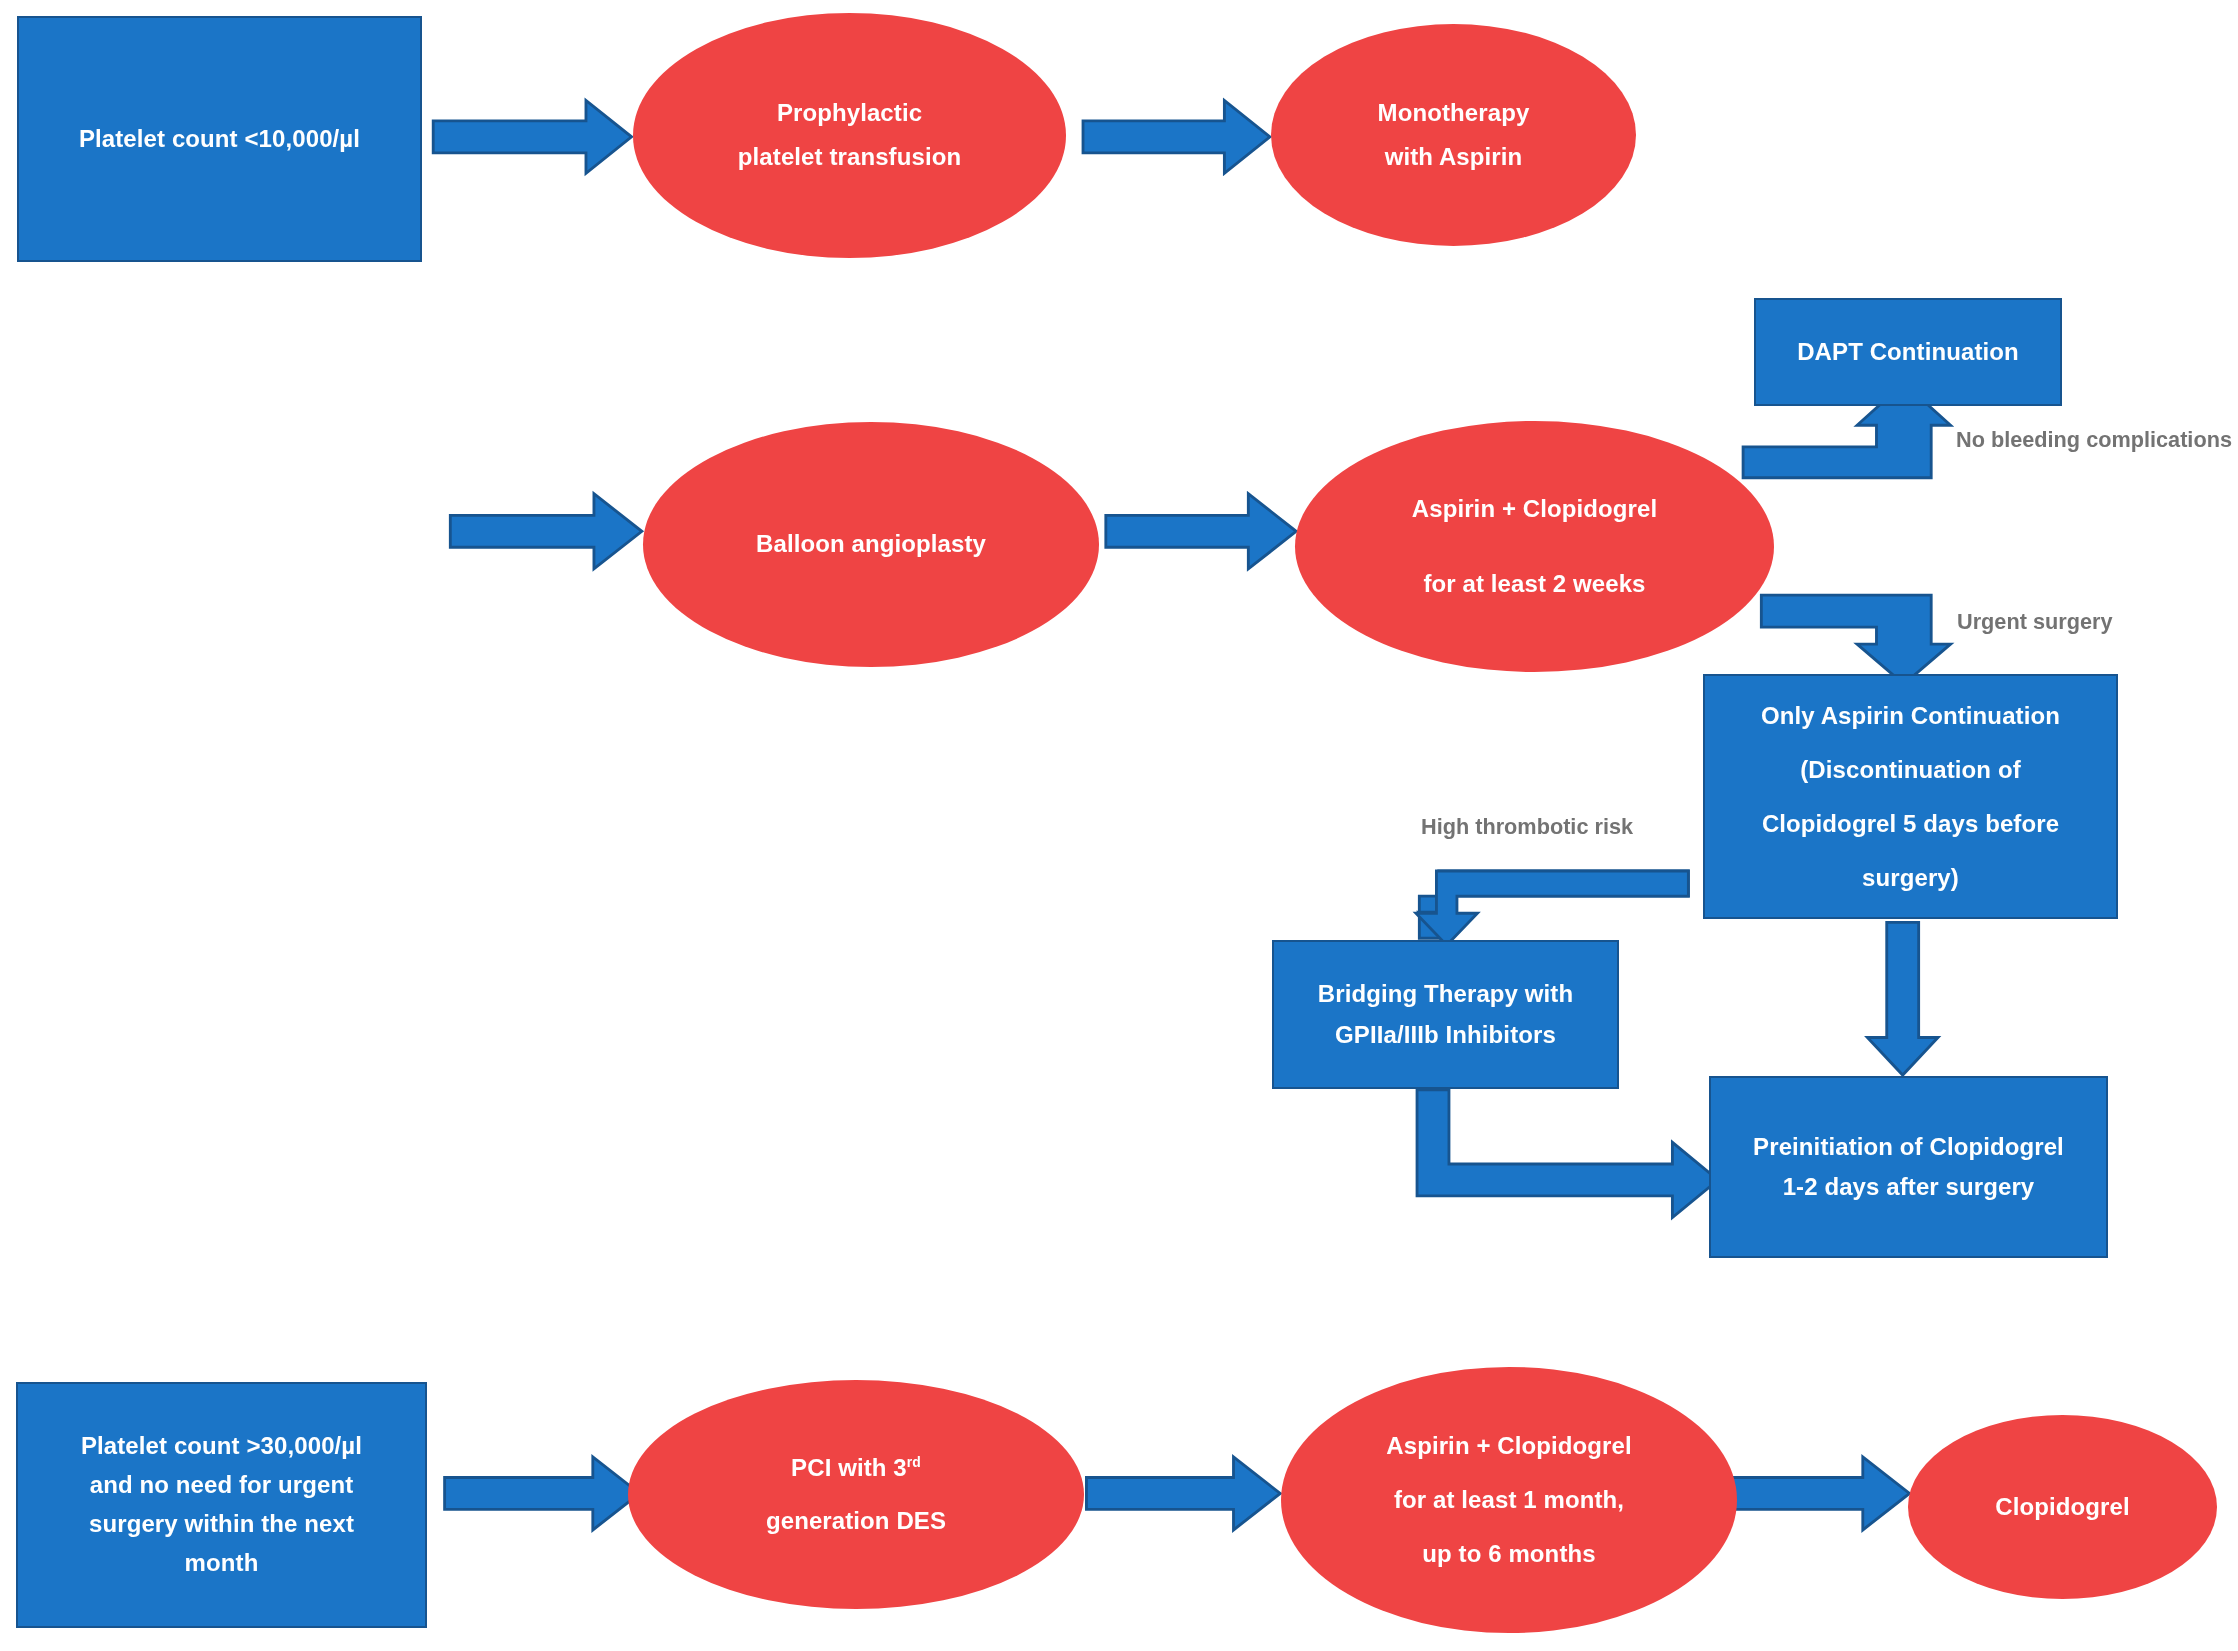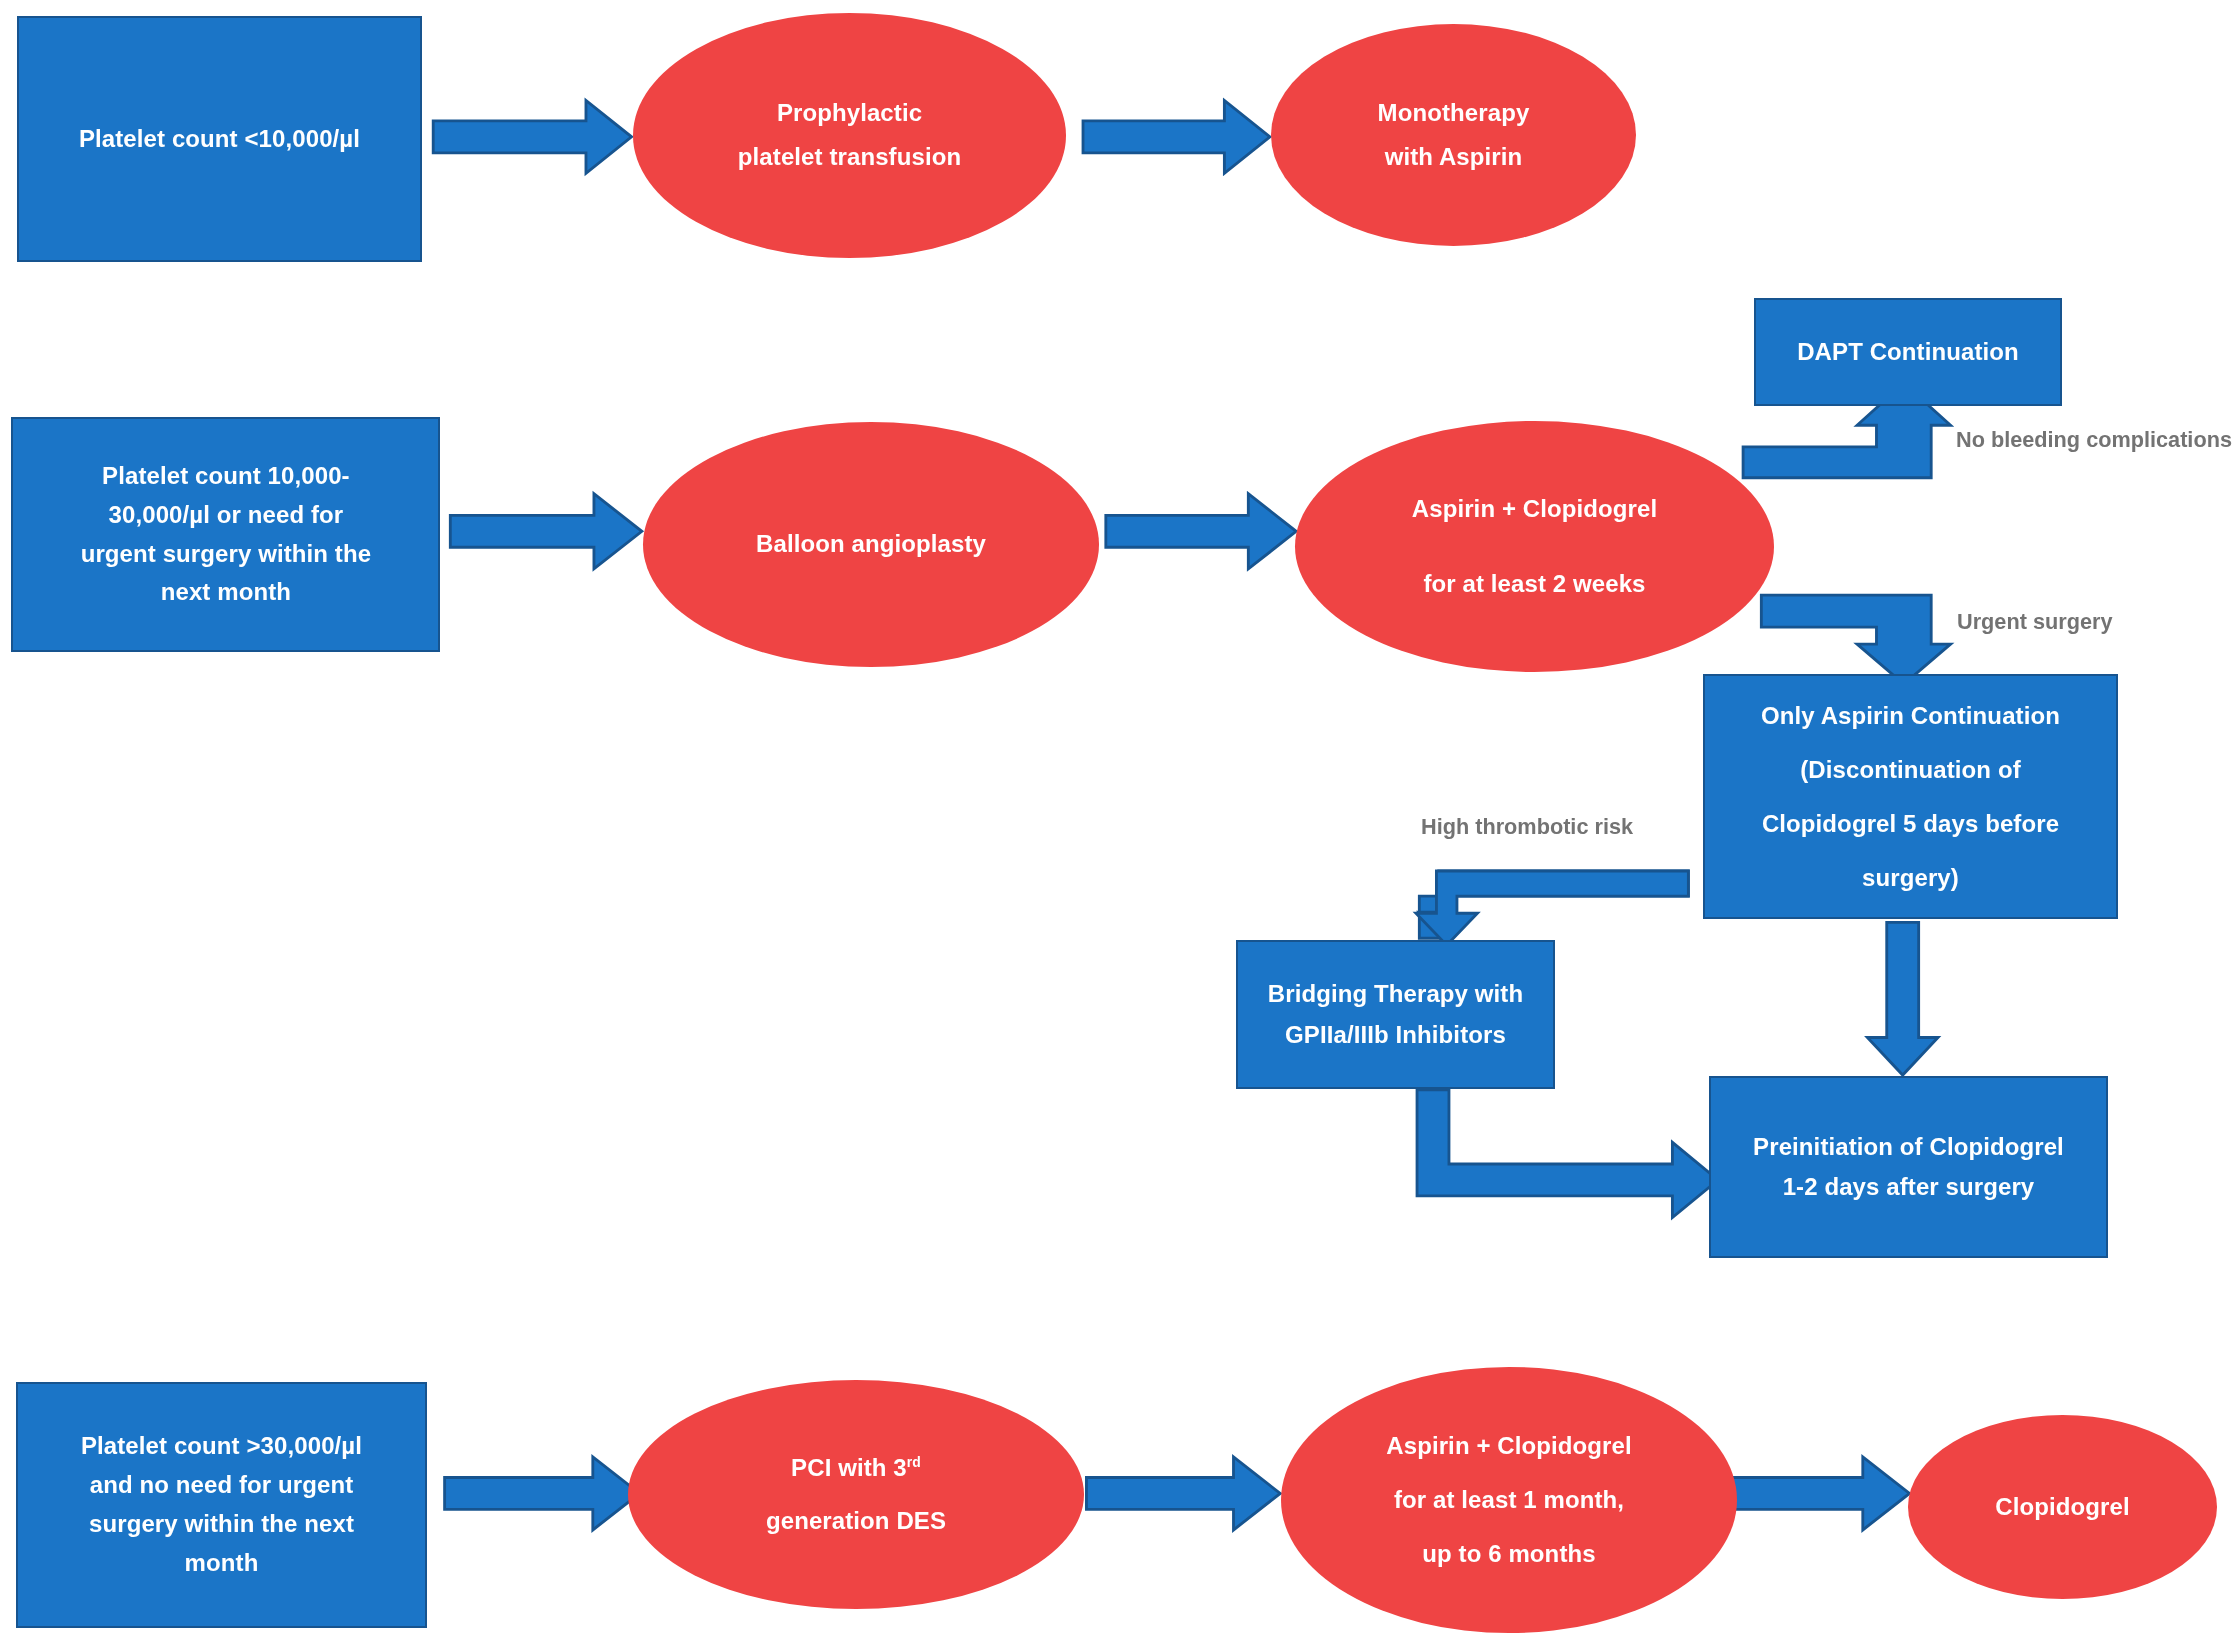"Platelet count 10,000-" div.node { html: <div> <span>Platelet count 10,000-</span> <span>30,000/µl or need for</span> <span>urgent surgery within the</span> <span>next month</span> </div> -> none }
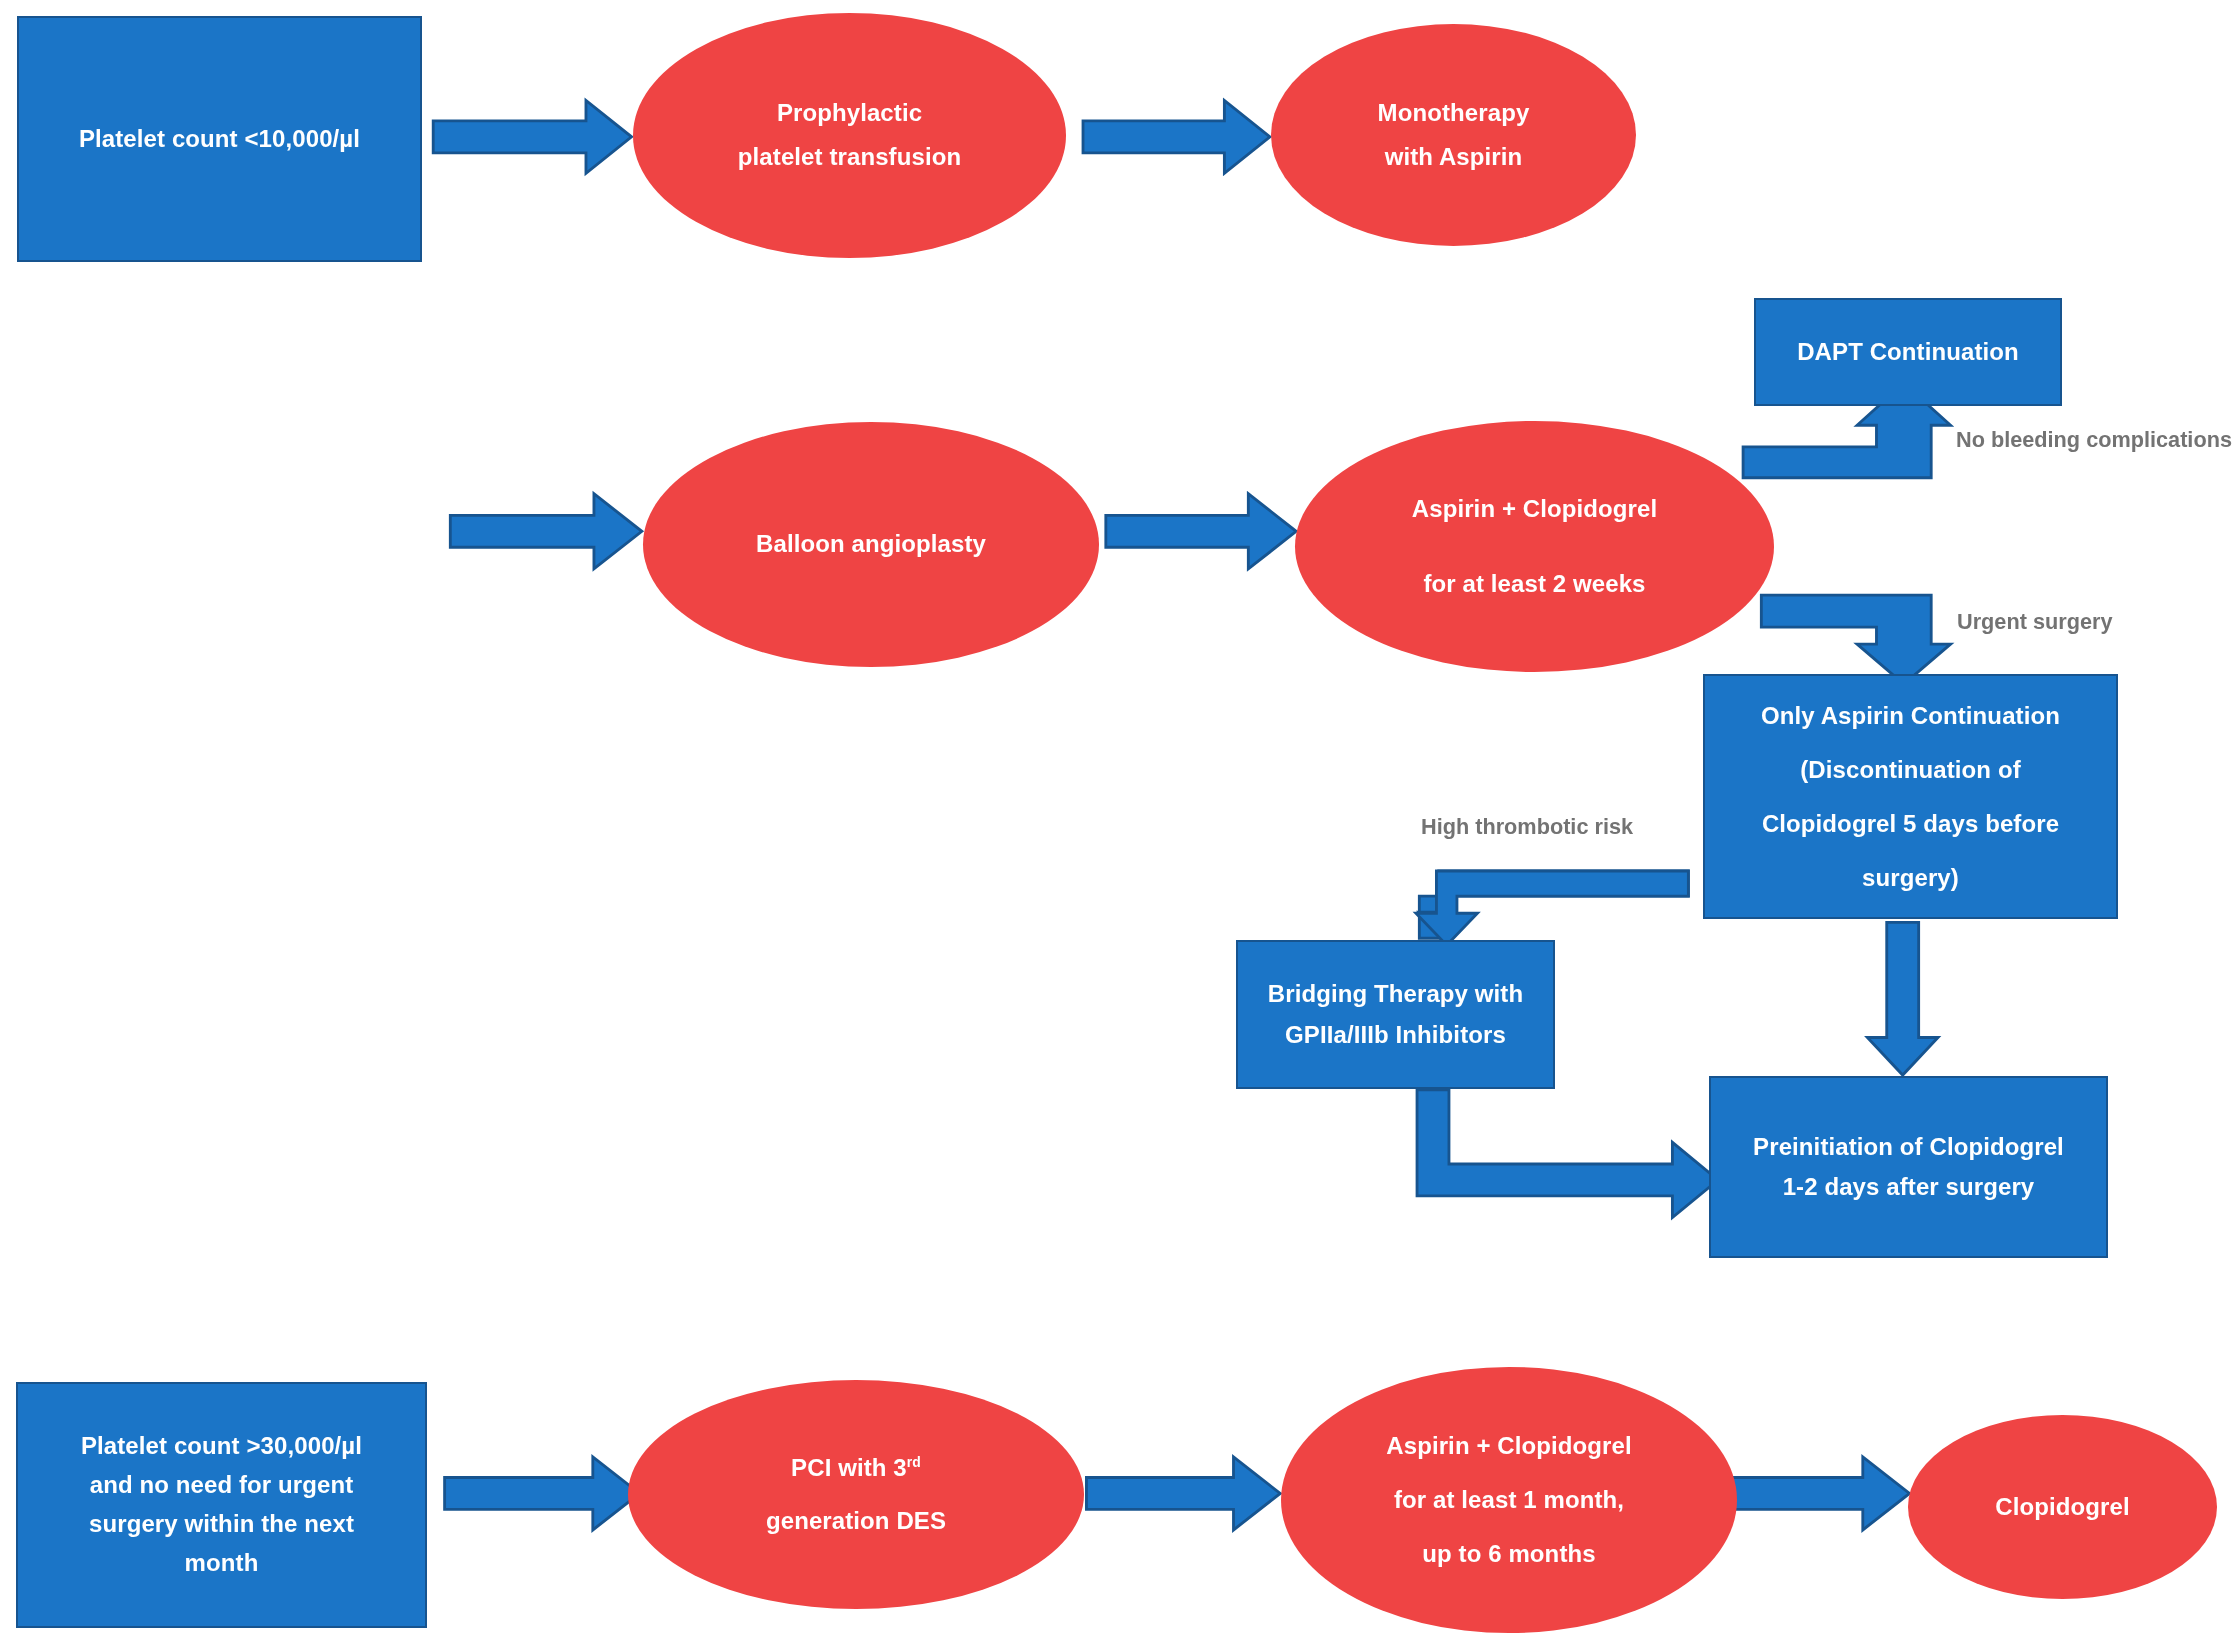"Bridging Therapy with" div.node { left: 1236px -> 1272px; width: 319px -> 347px }
